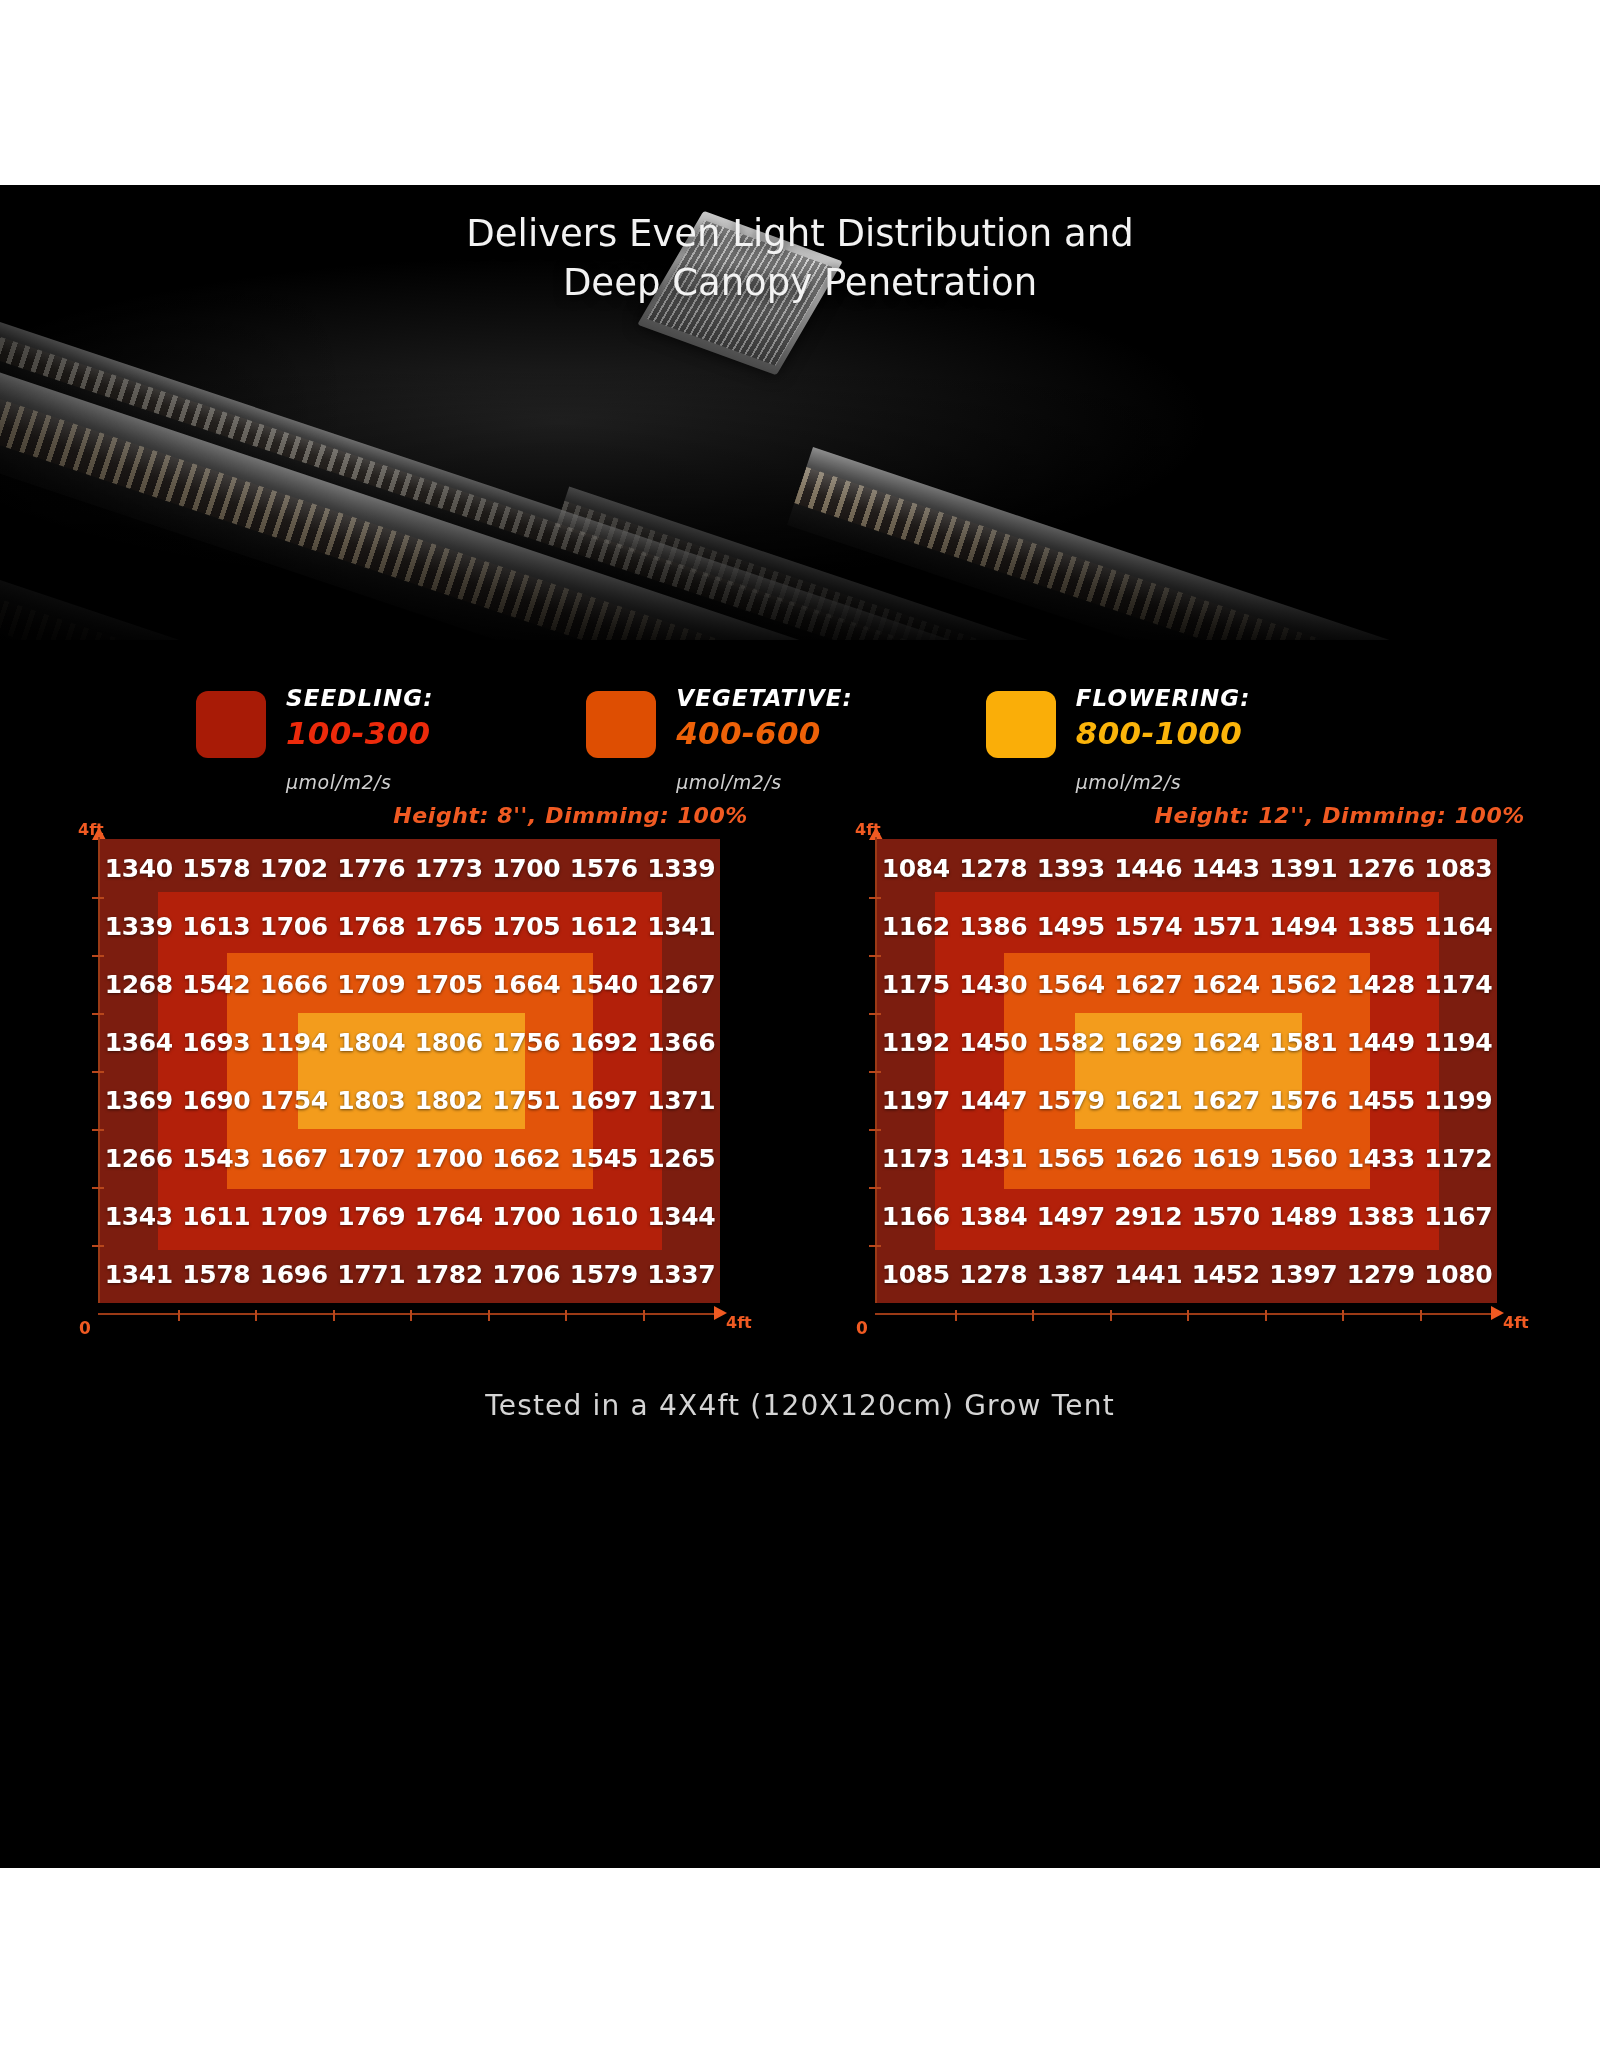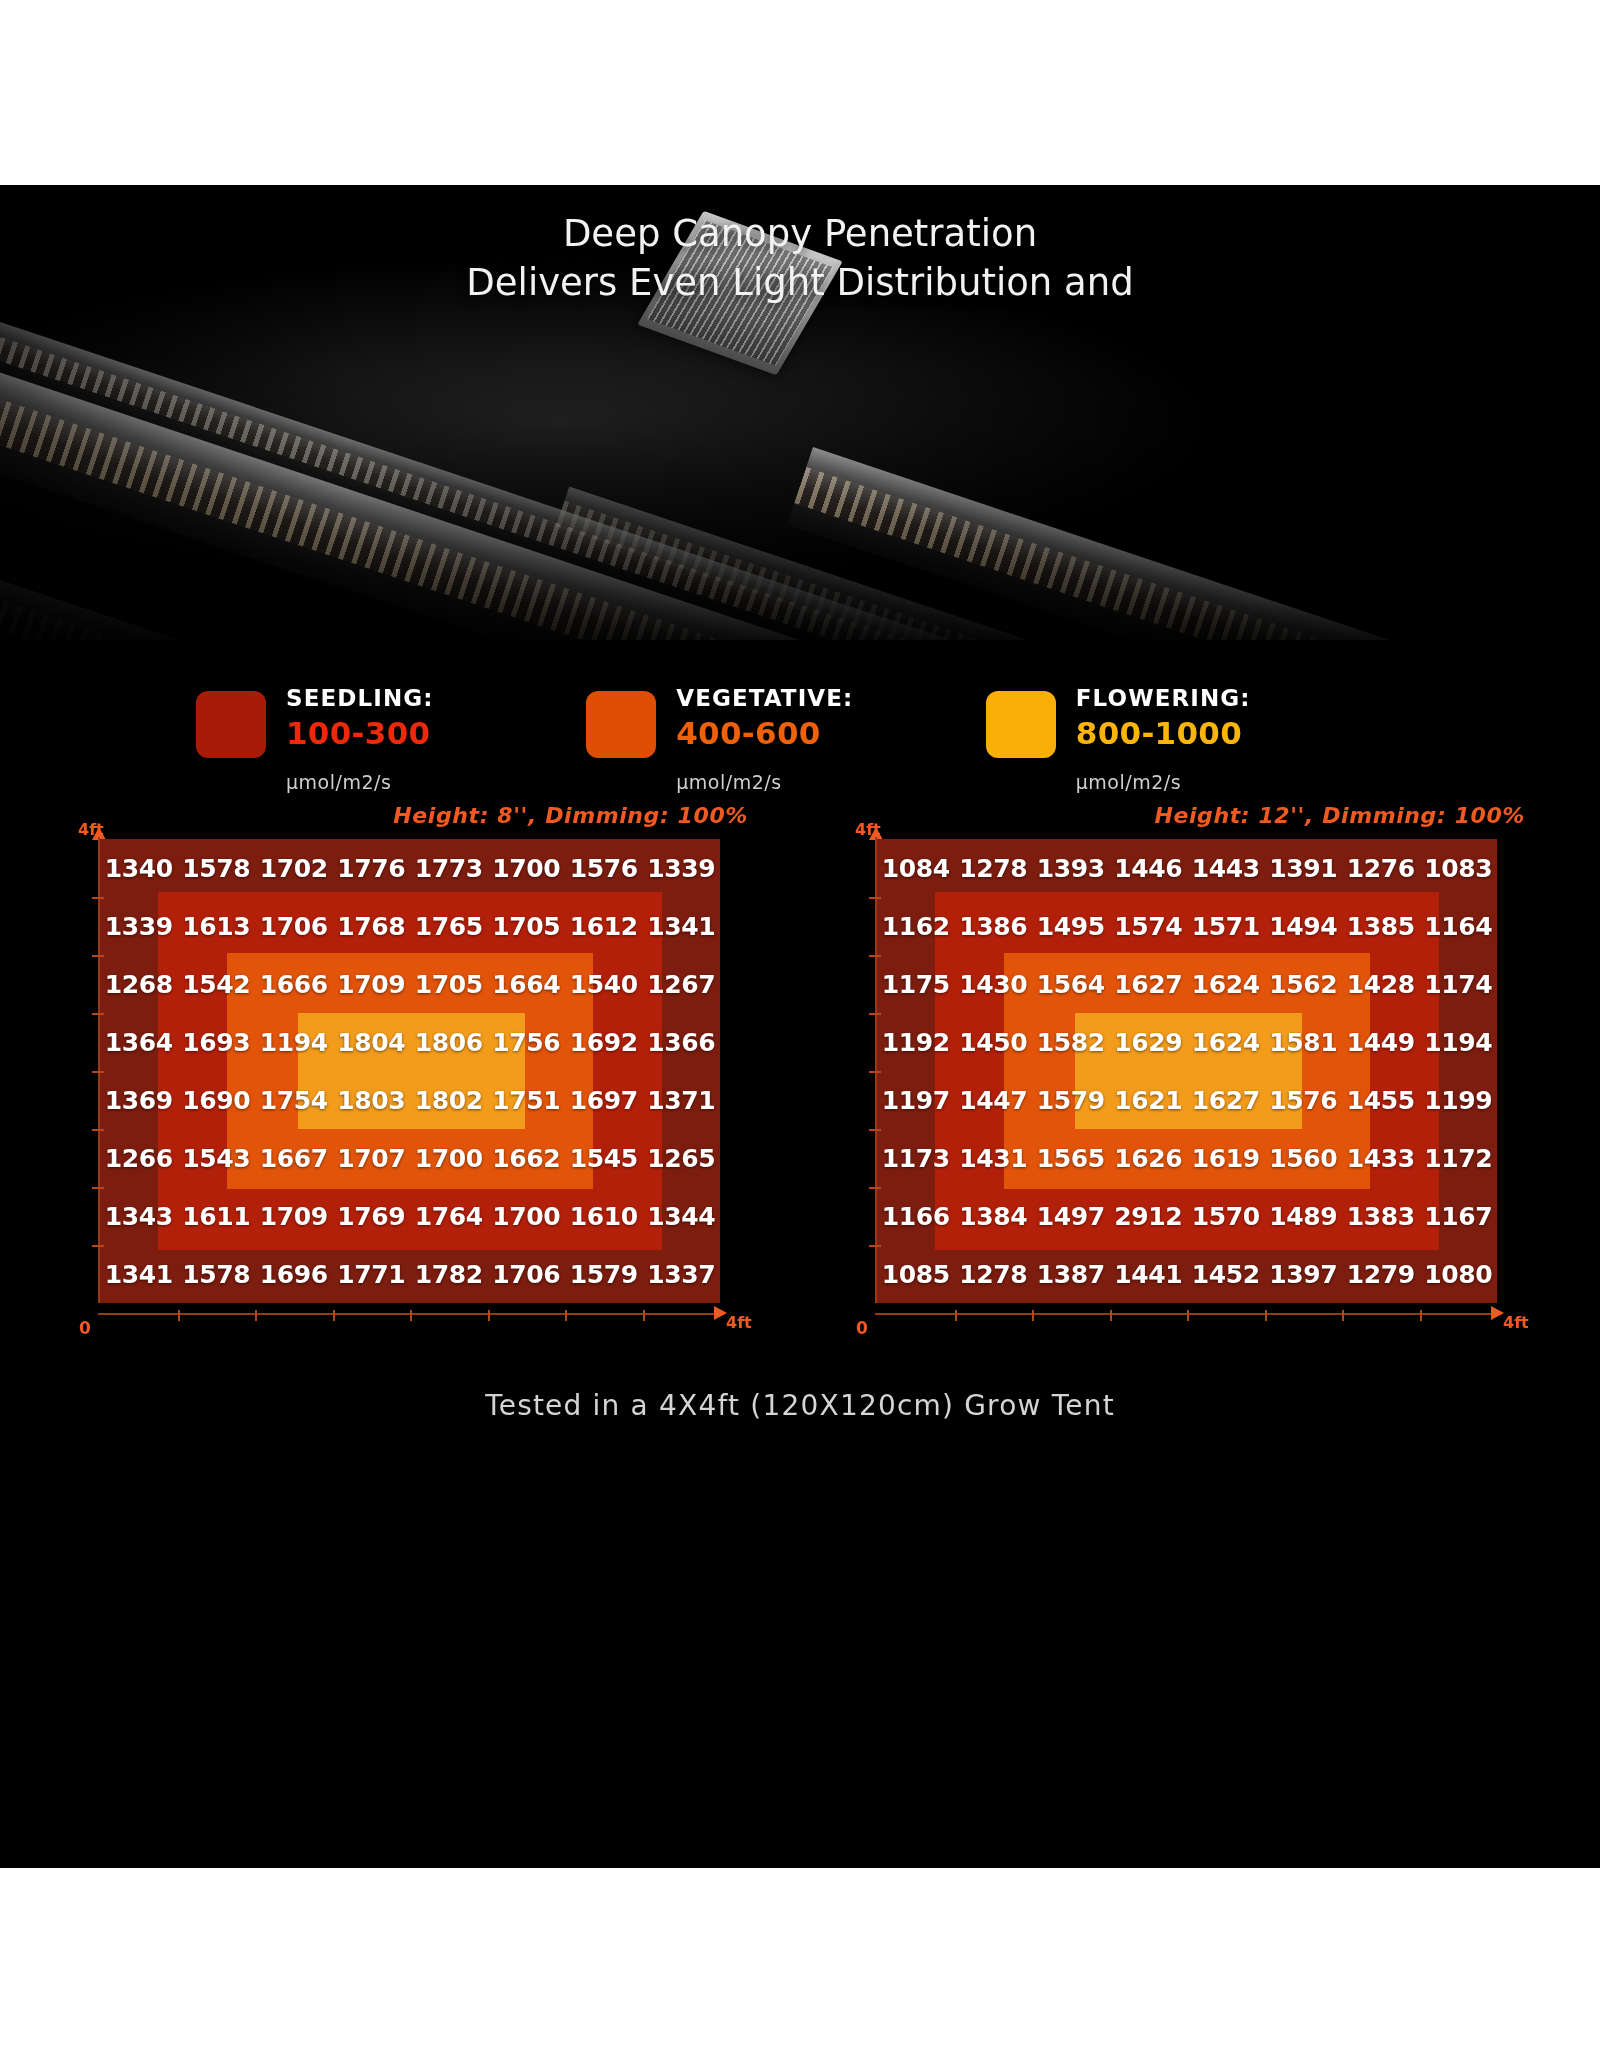"Deep Canopy Penetration" div { order: before "Delivers Even Light Distribution and" -> after "Delivers Even Light Distribution and" }
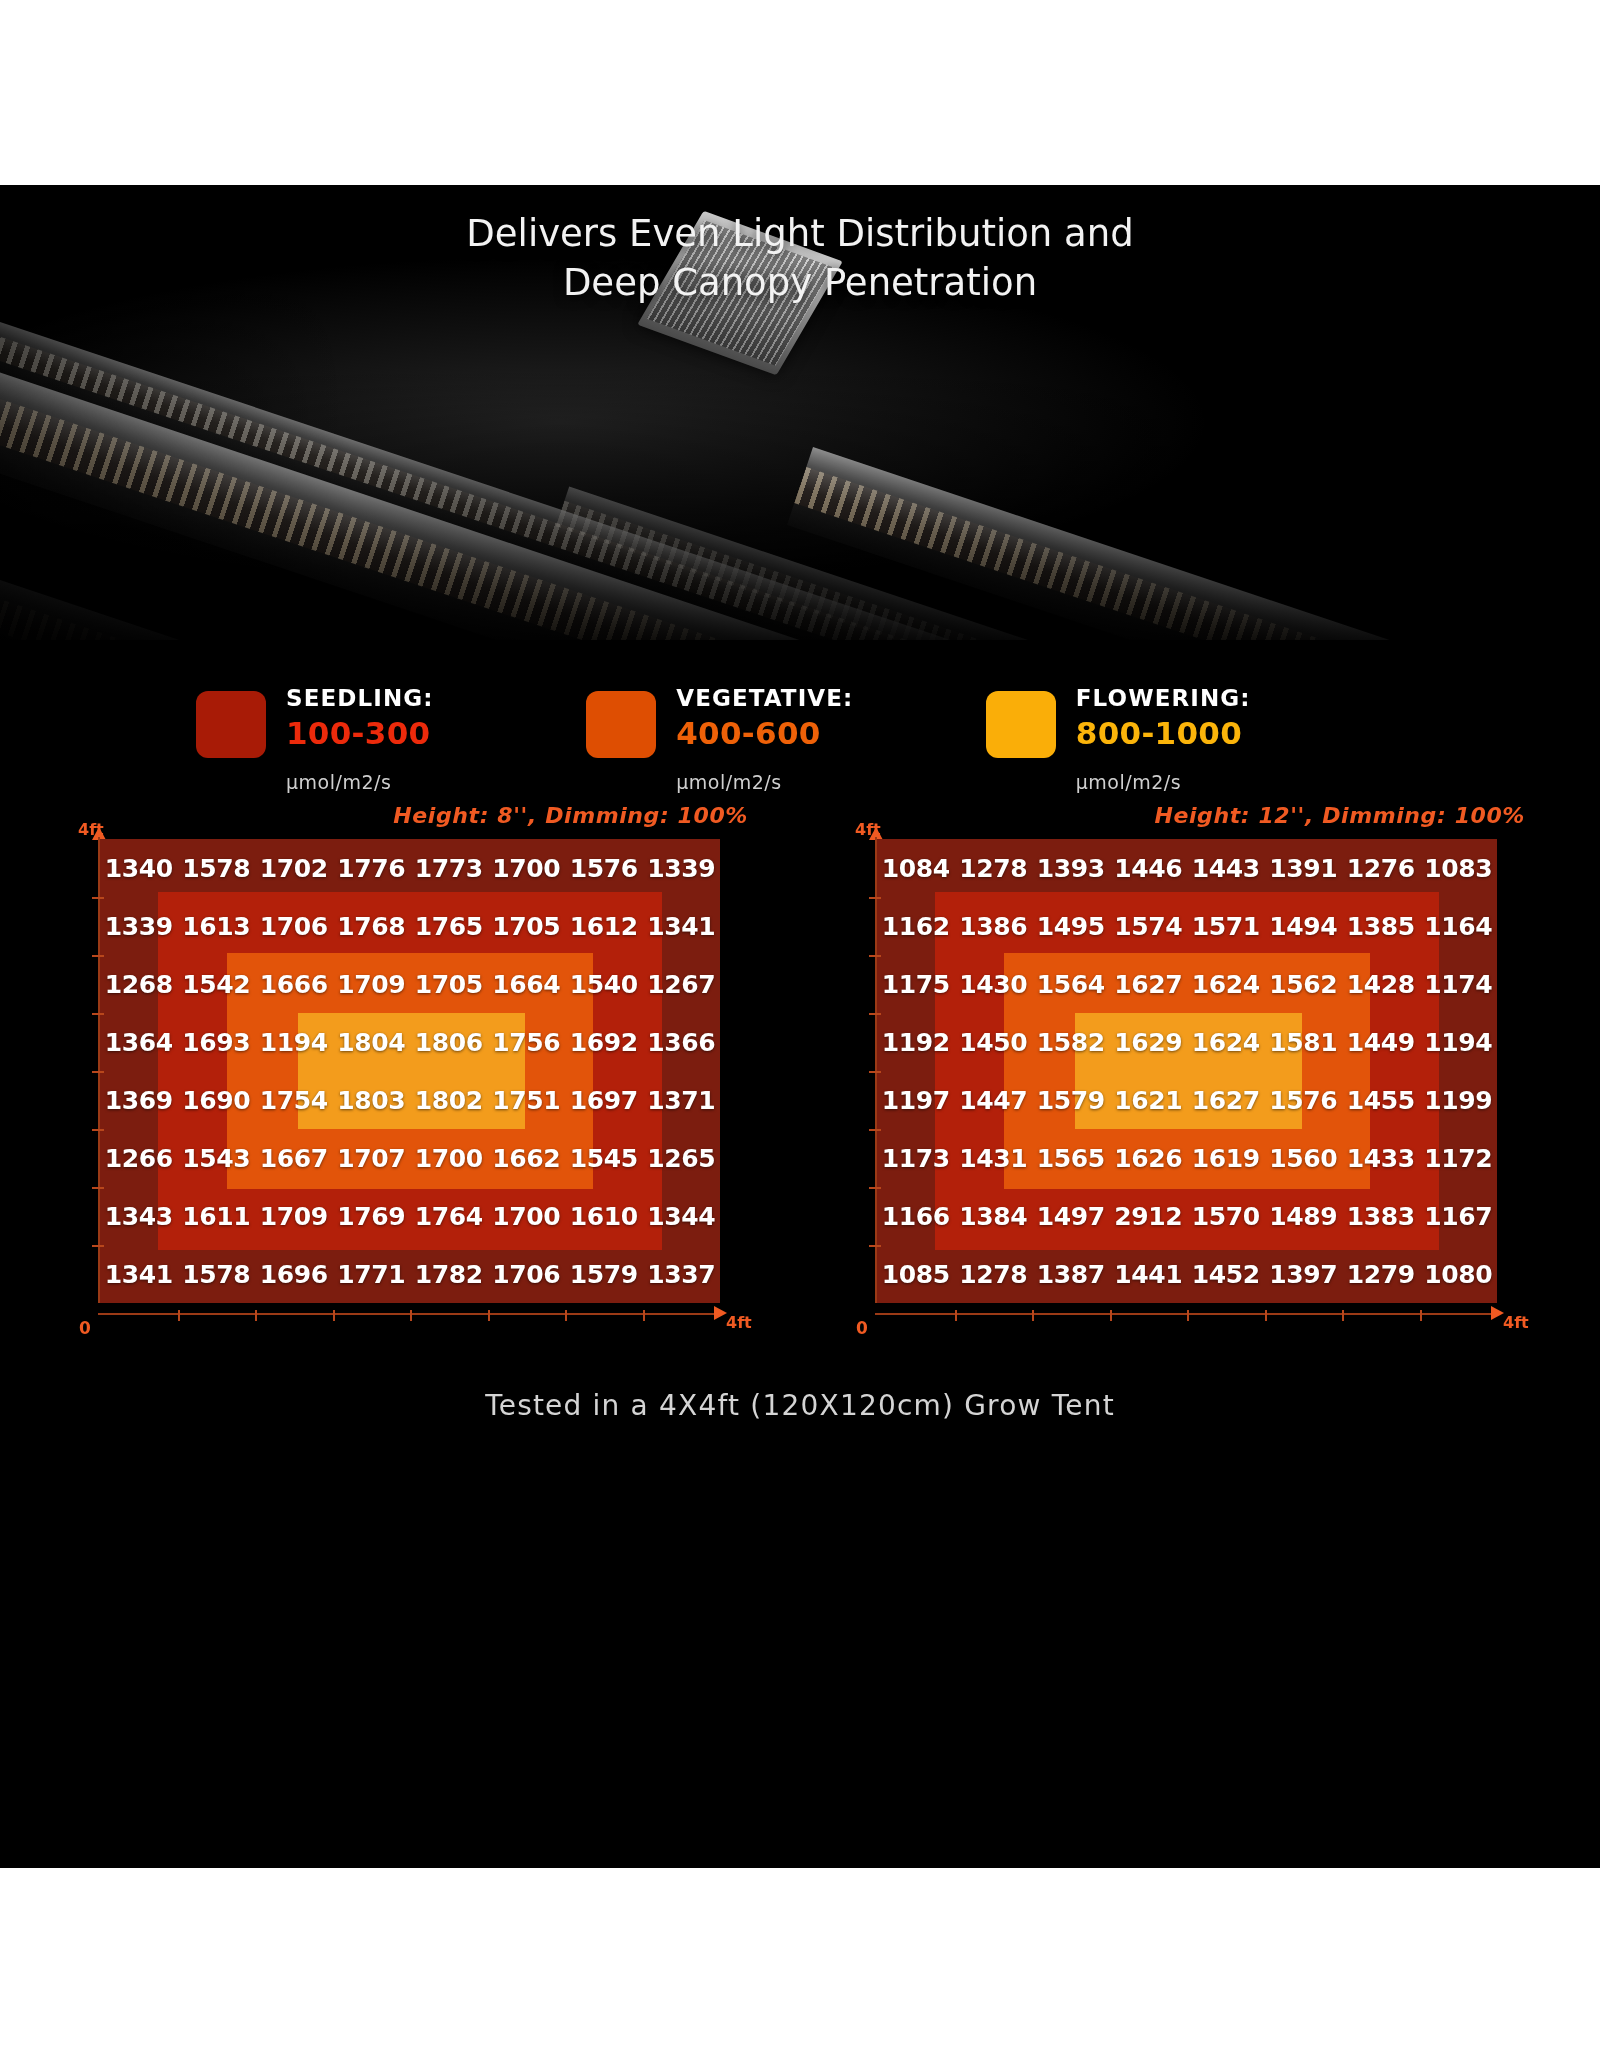"SEEDLING:" .legend { font-style: none -> italic }
